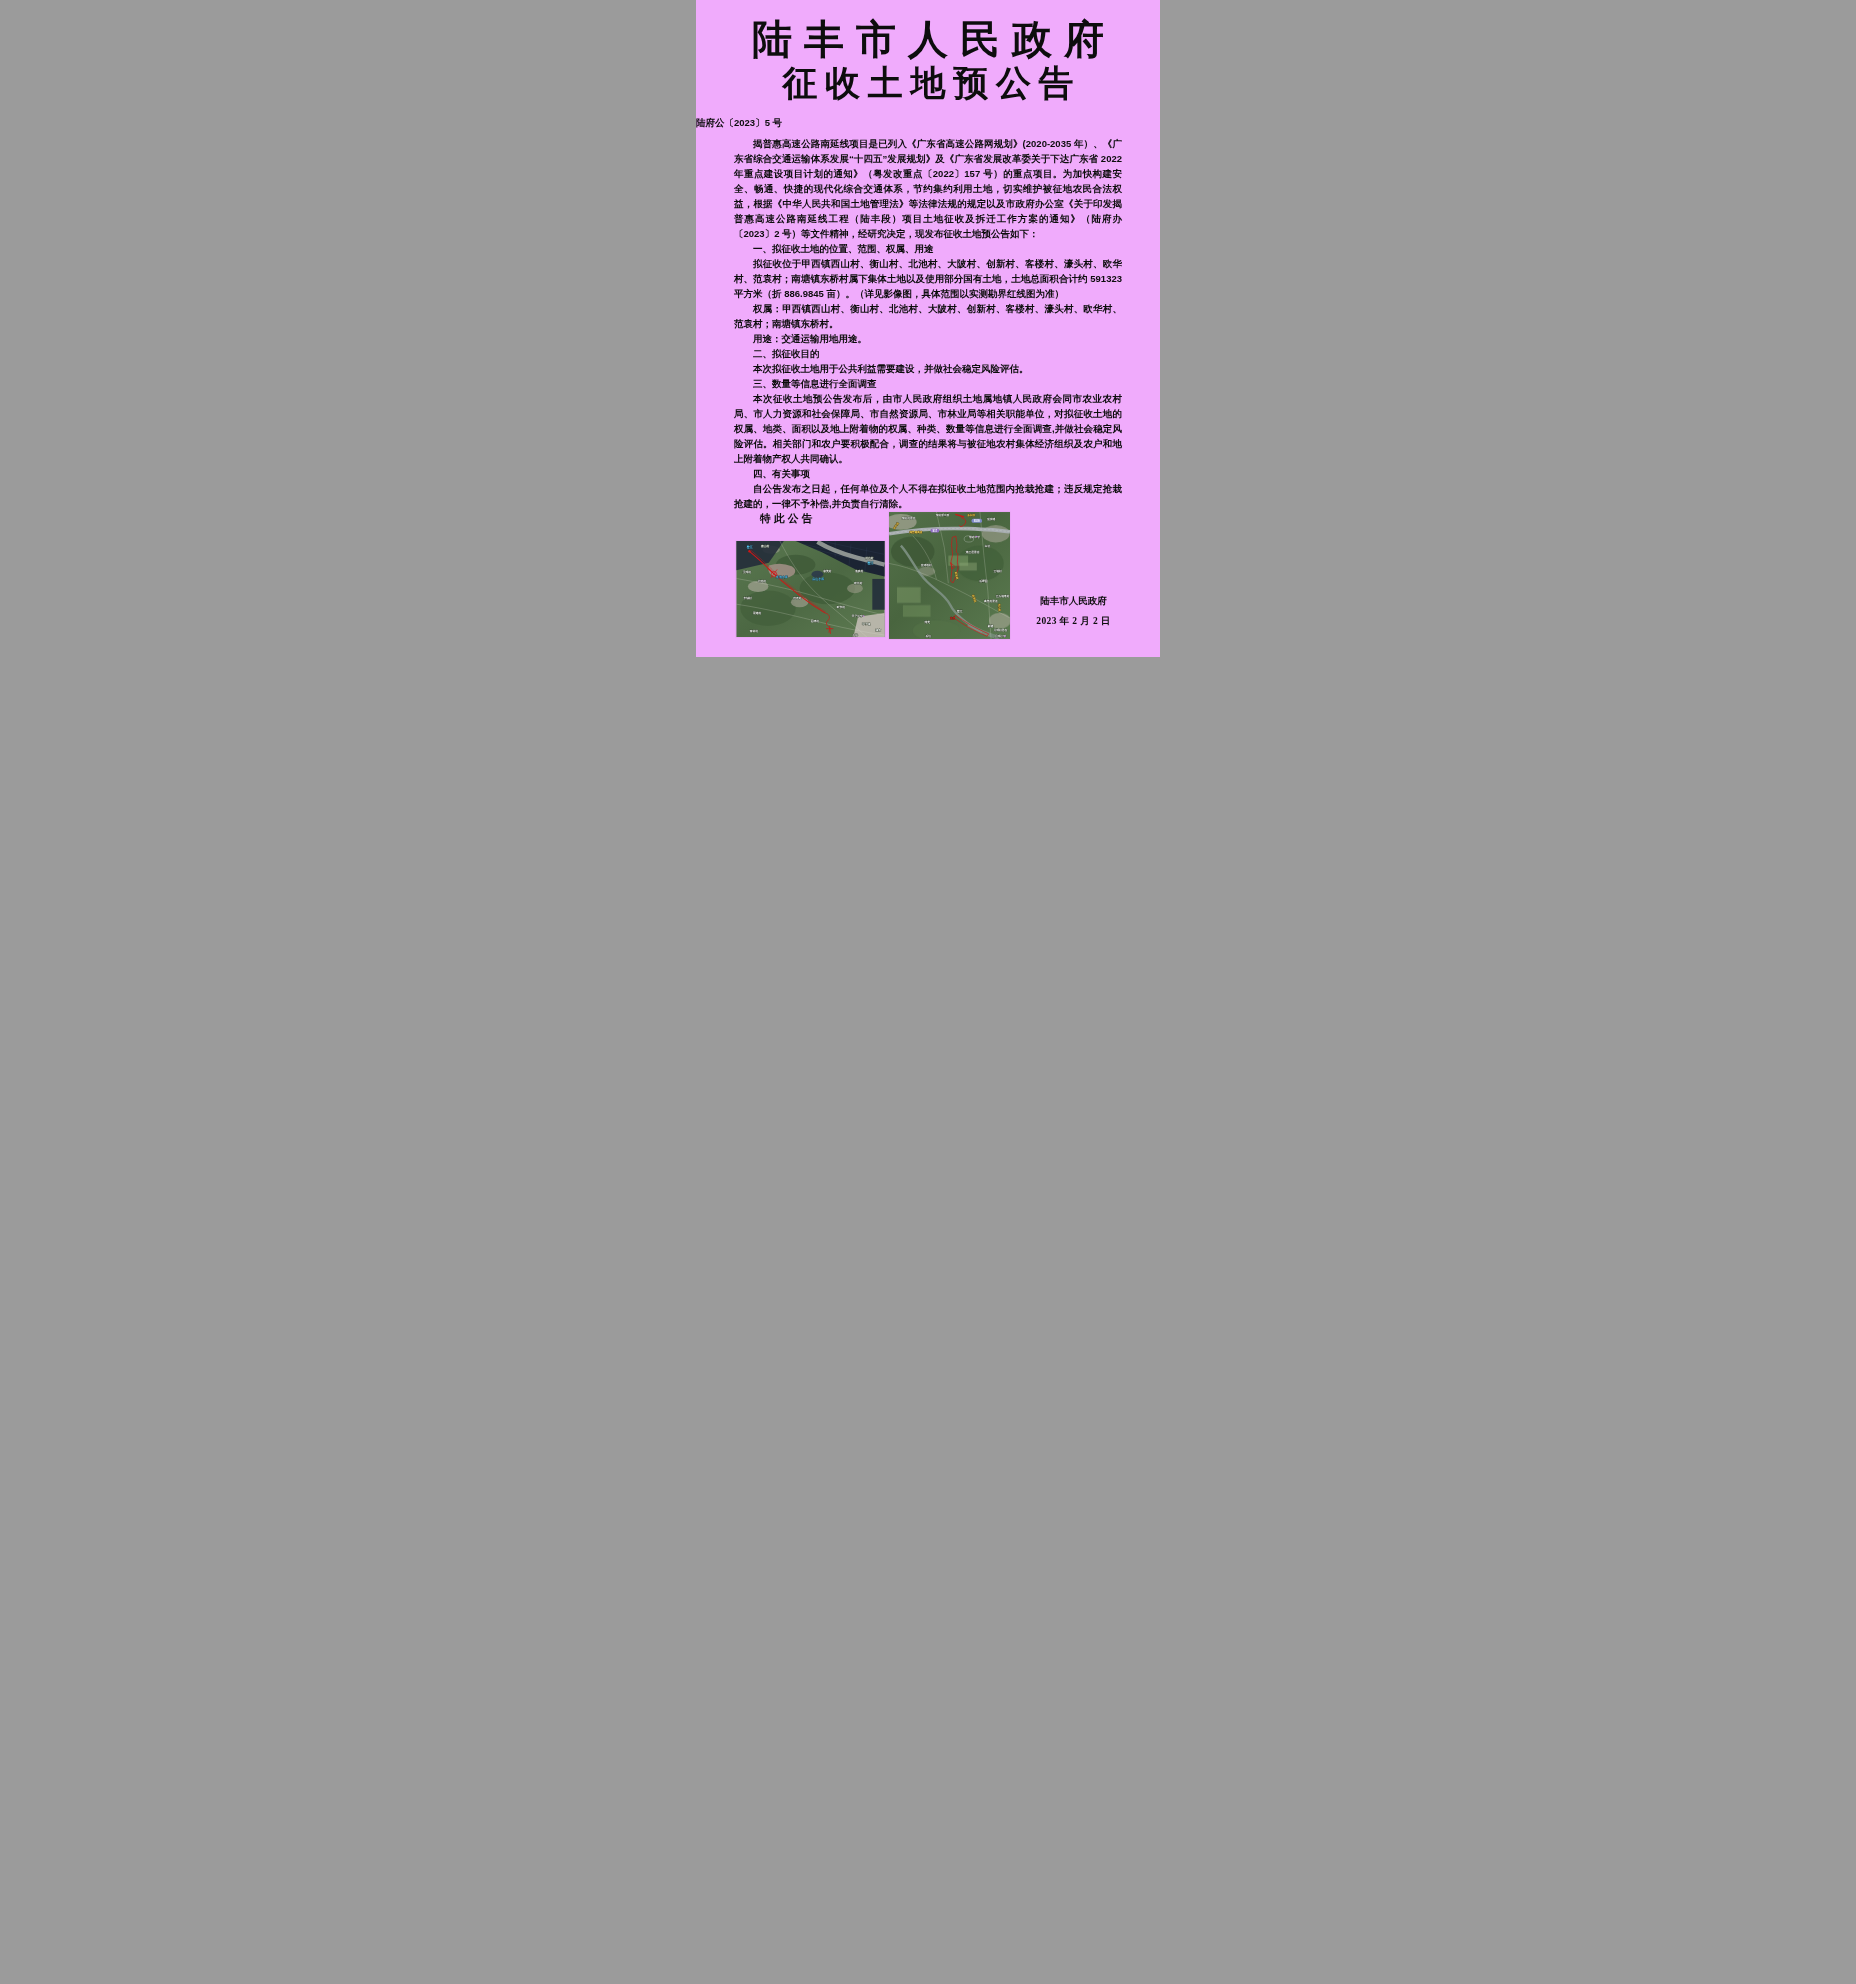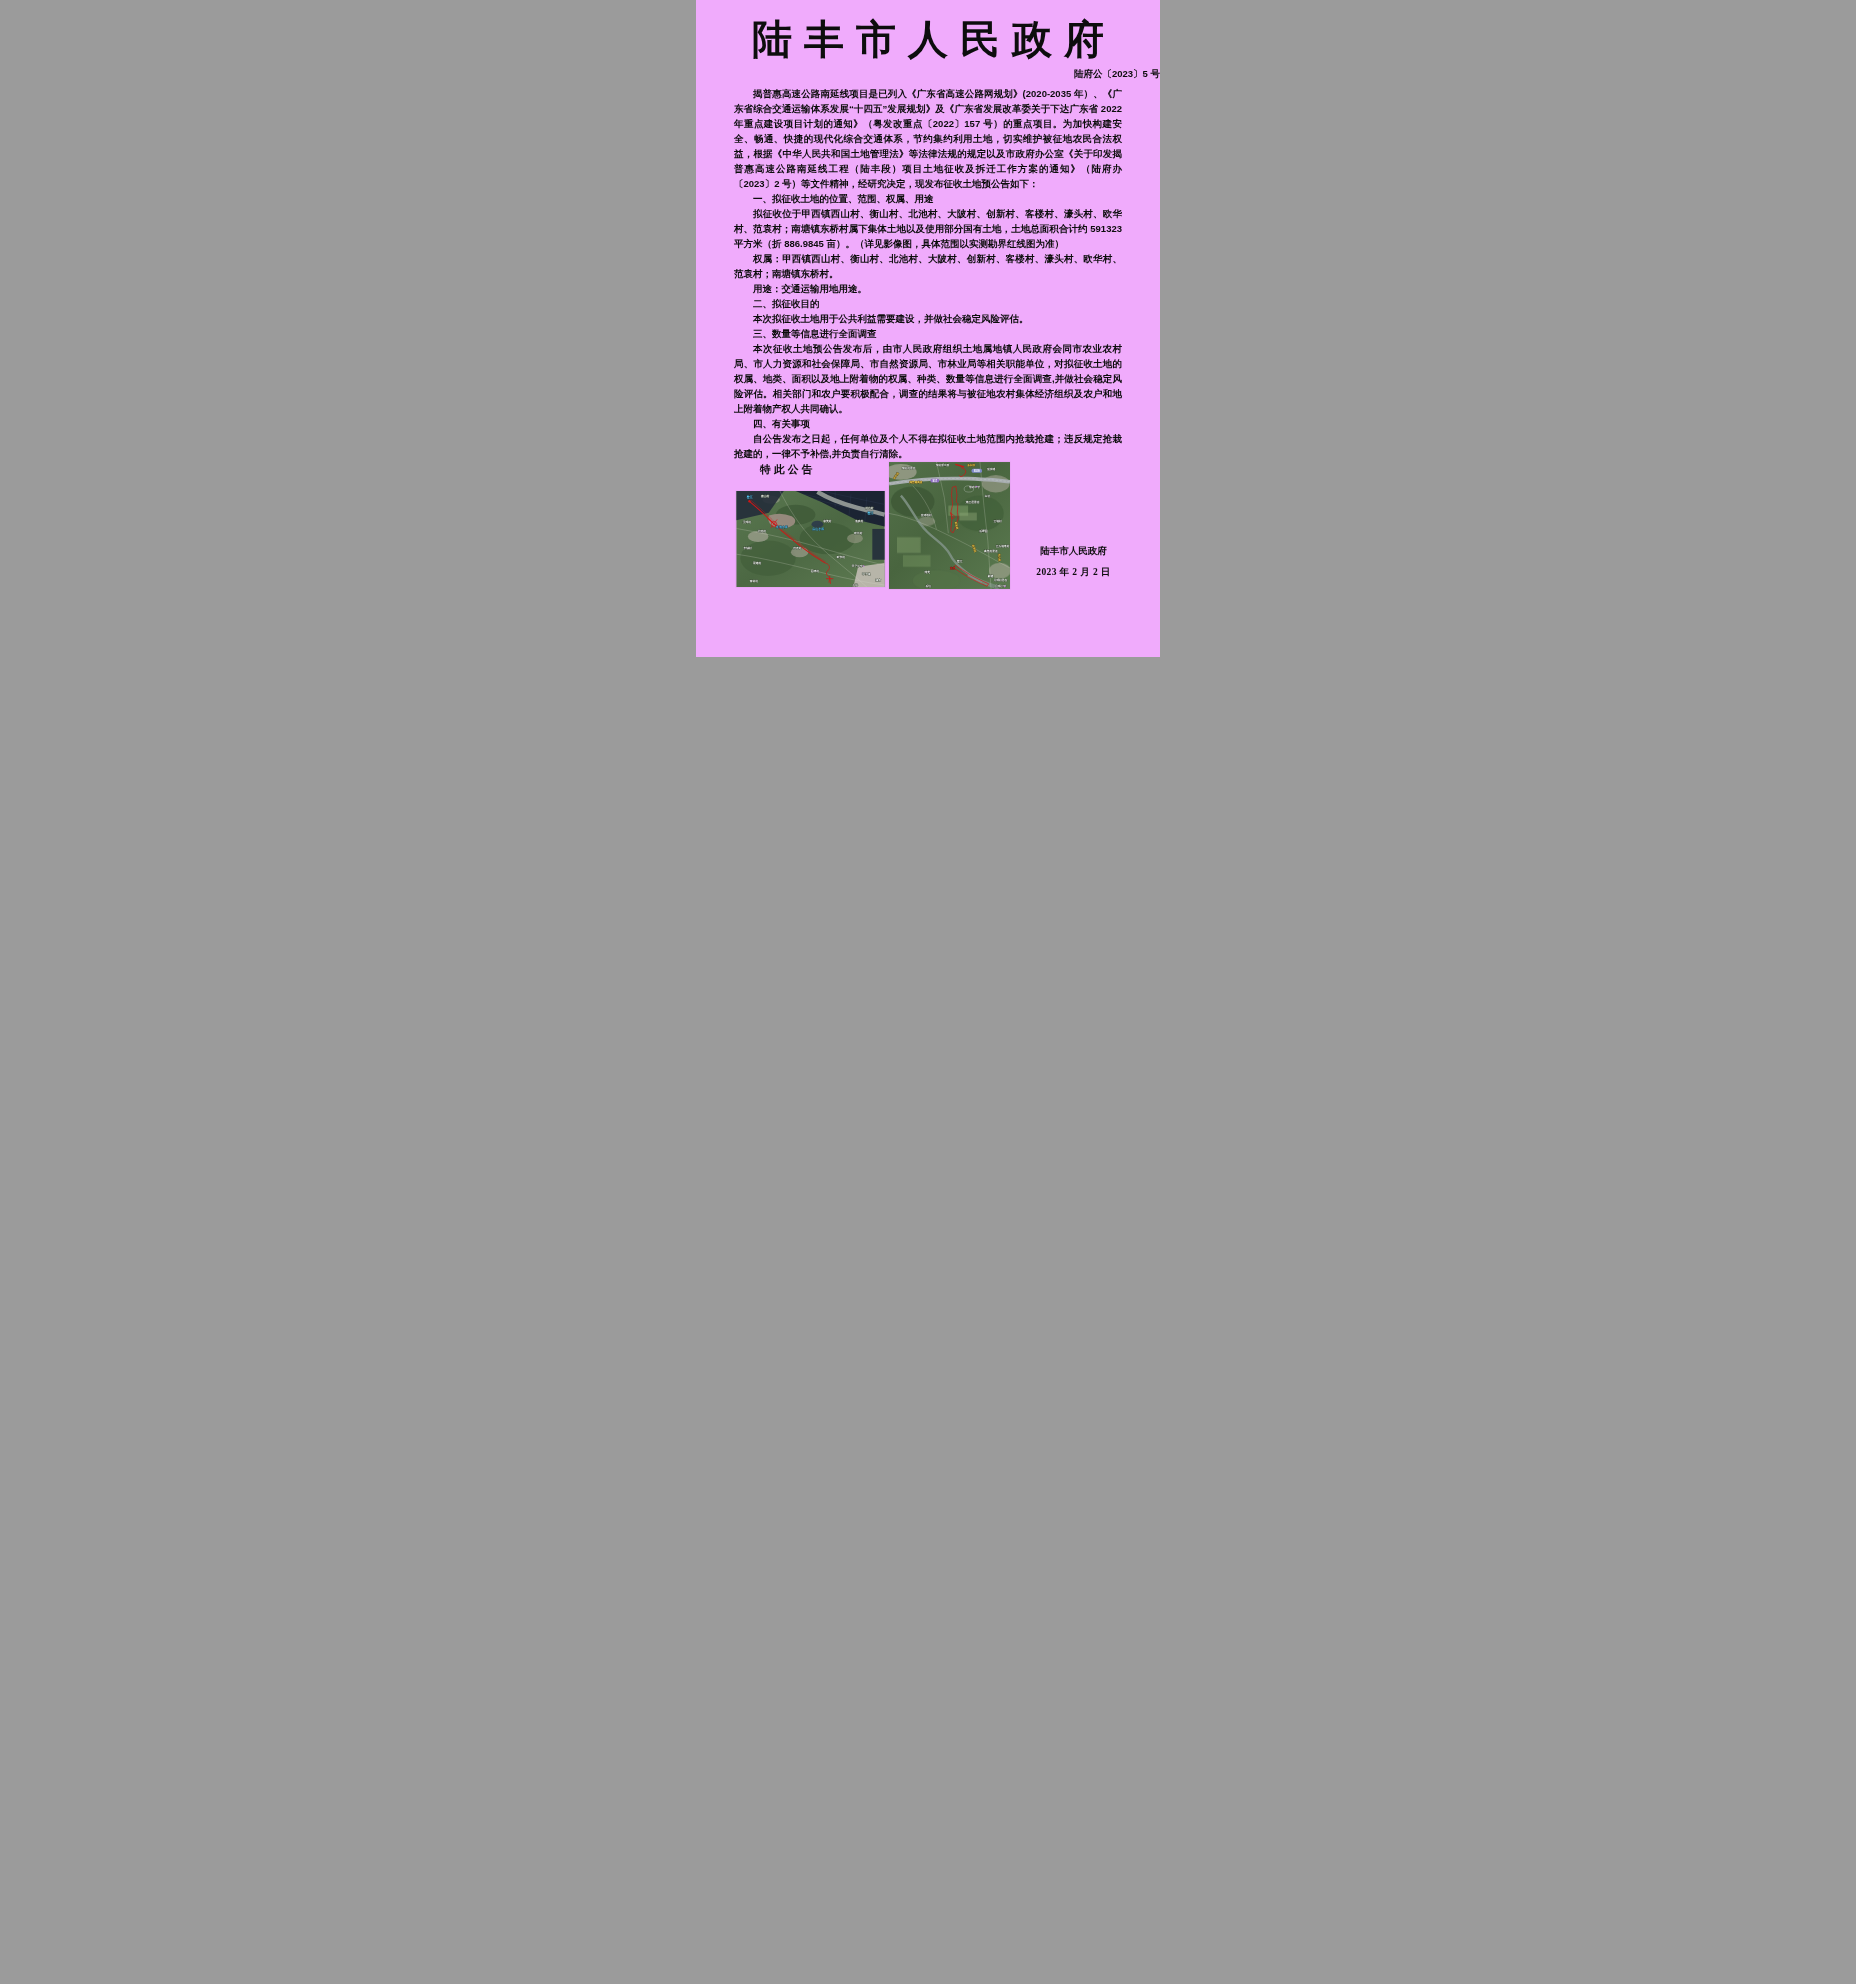"征收土地预公告" h1.title2 { html: none -> <h1>征收土地预公告</h1> }
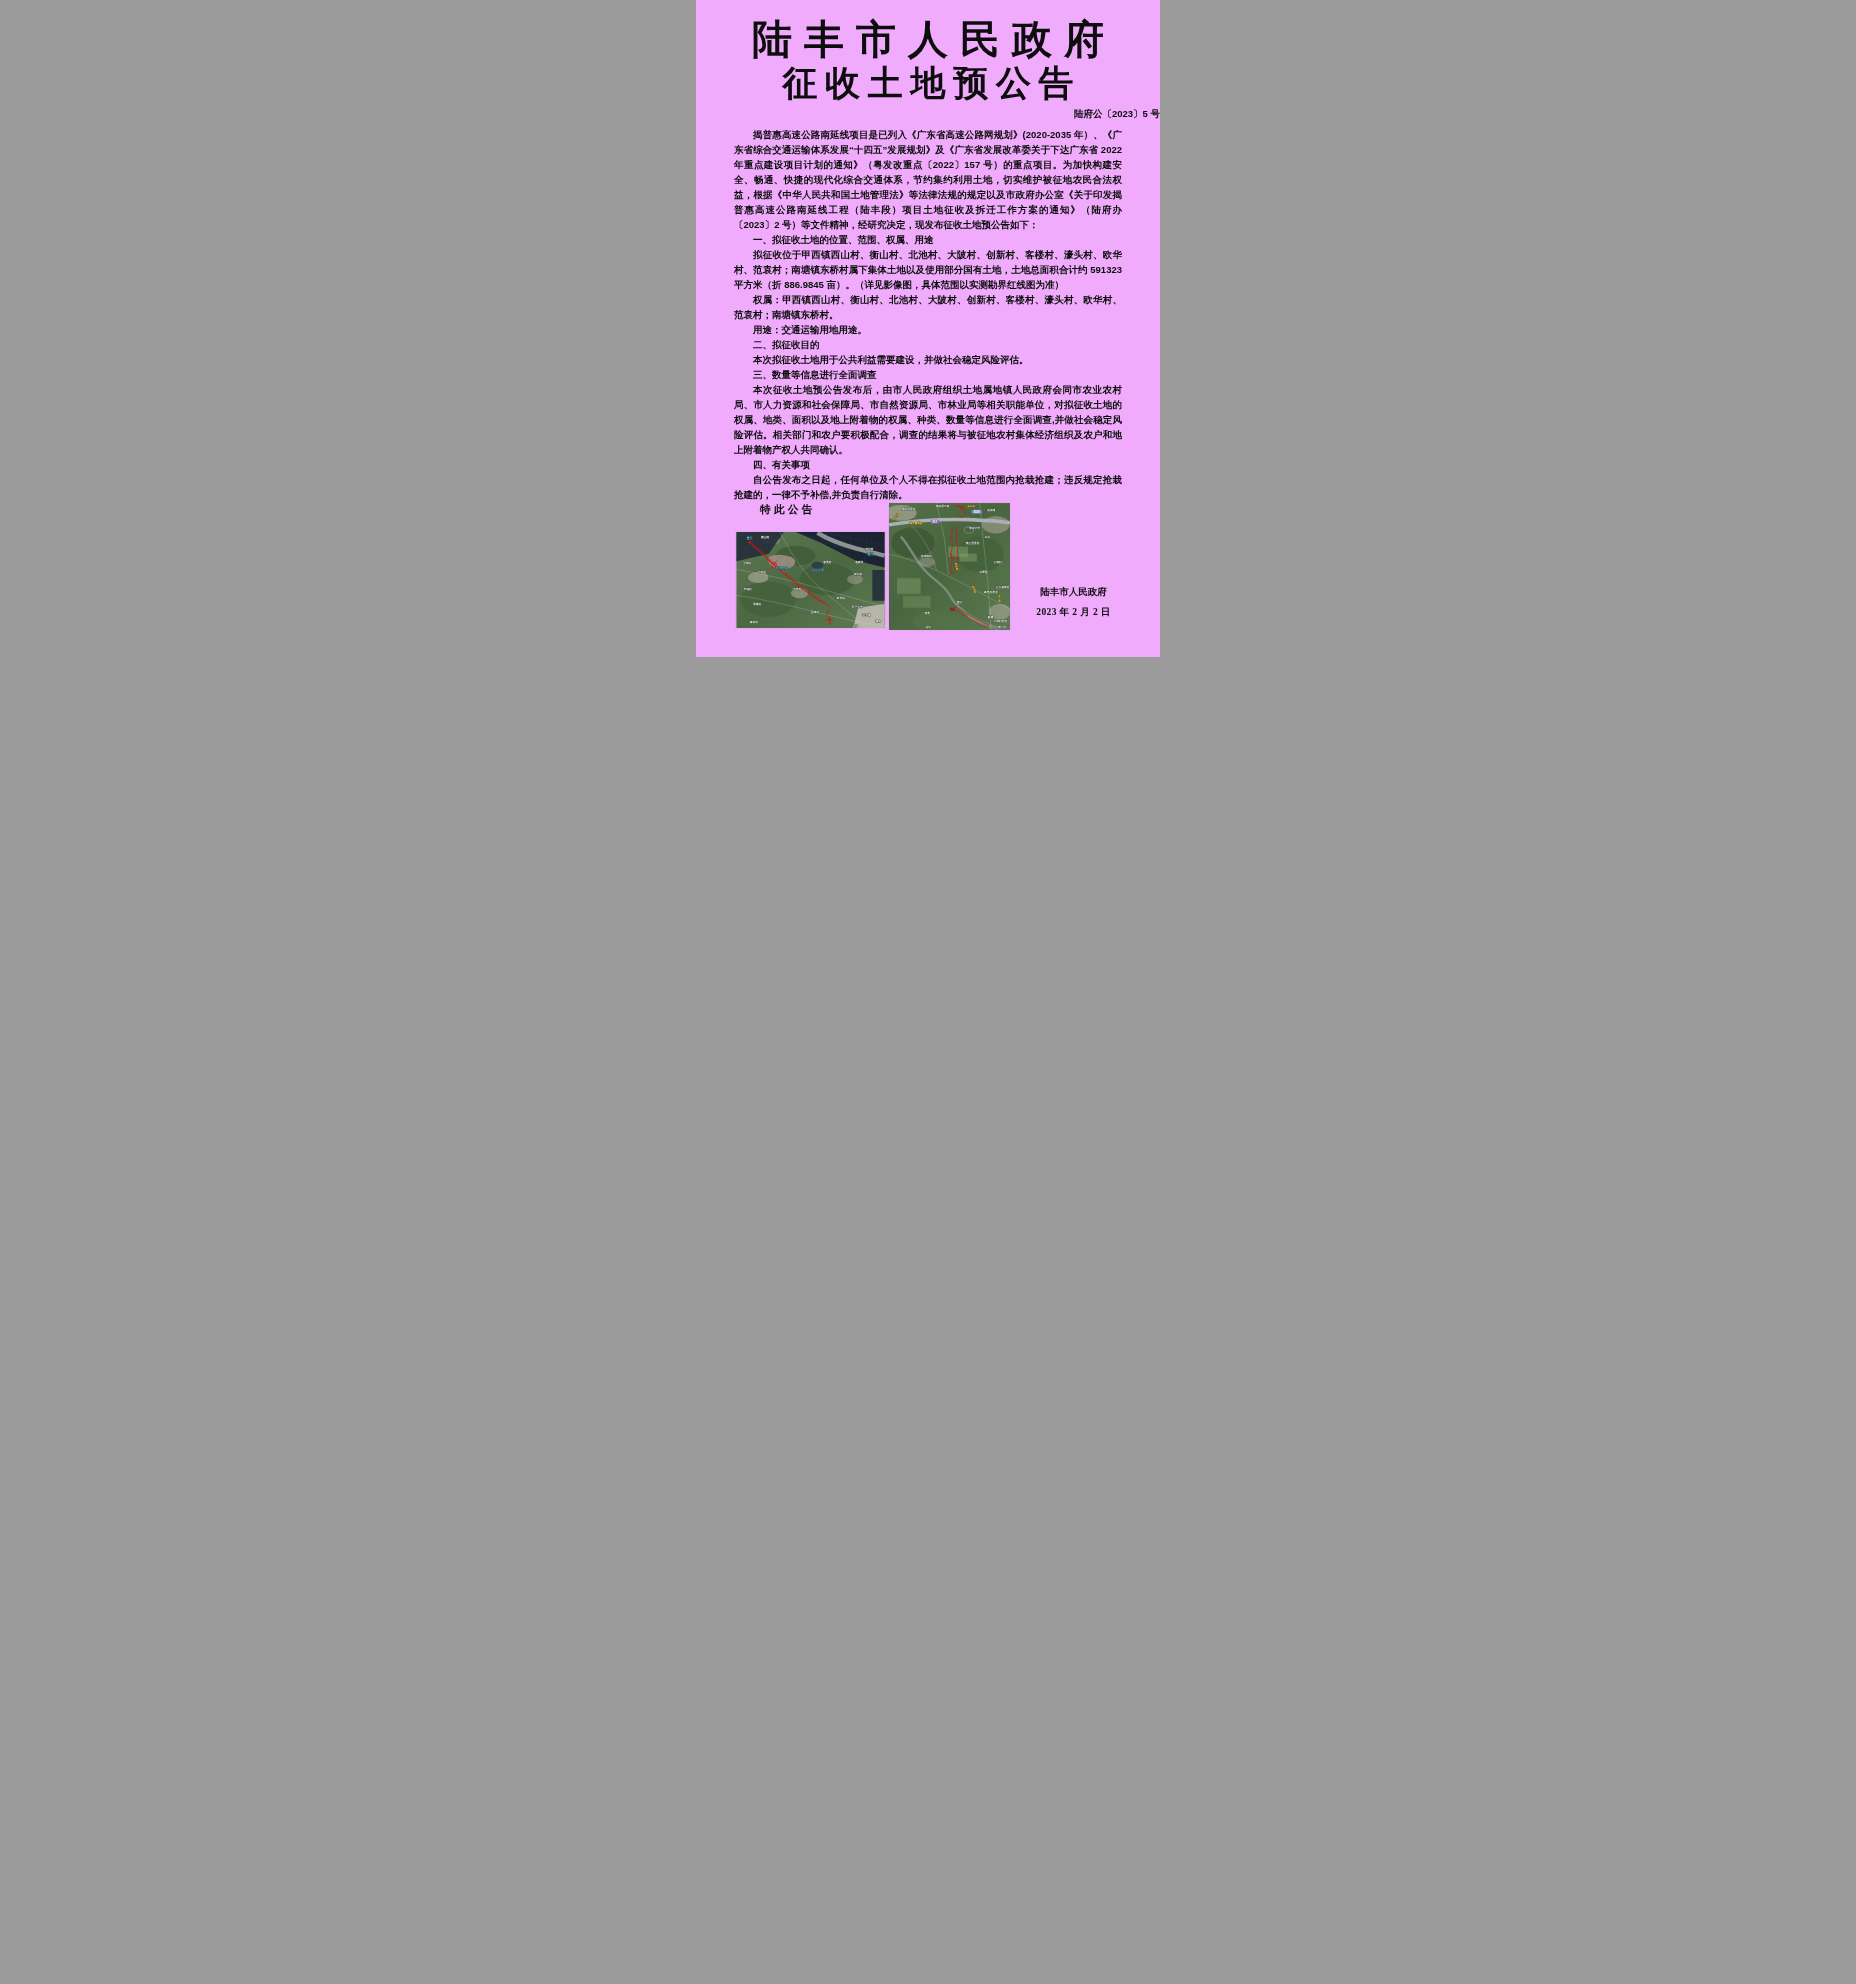"陆府公〔2023〕5 号" .docnum { margin-top: 6px -> 15px; text-align: right -> none }
